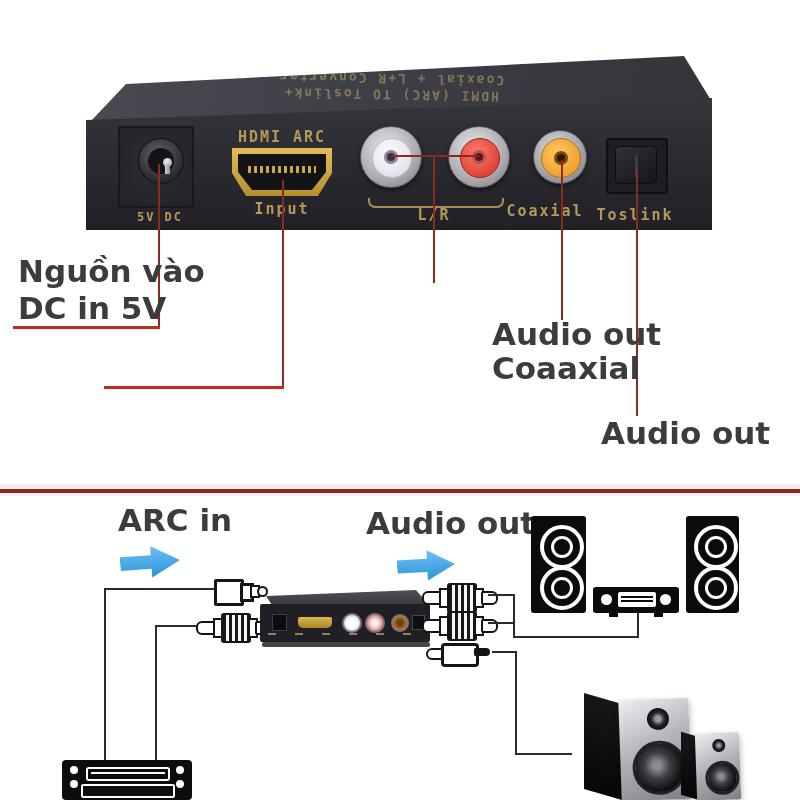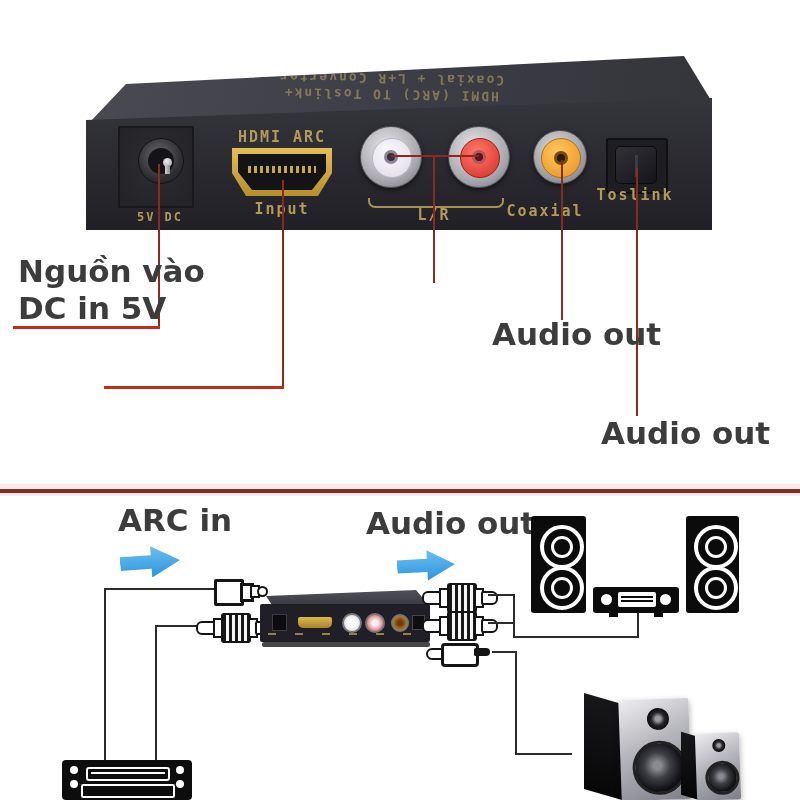"Toslink" div.port-label { top: 88px -> 108px }
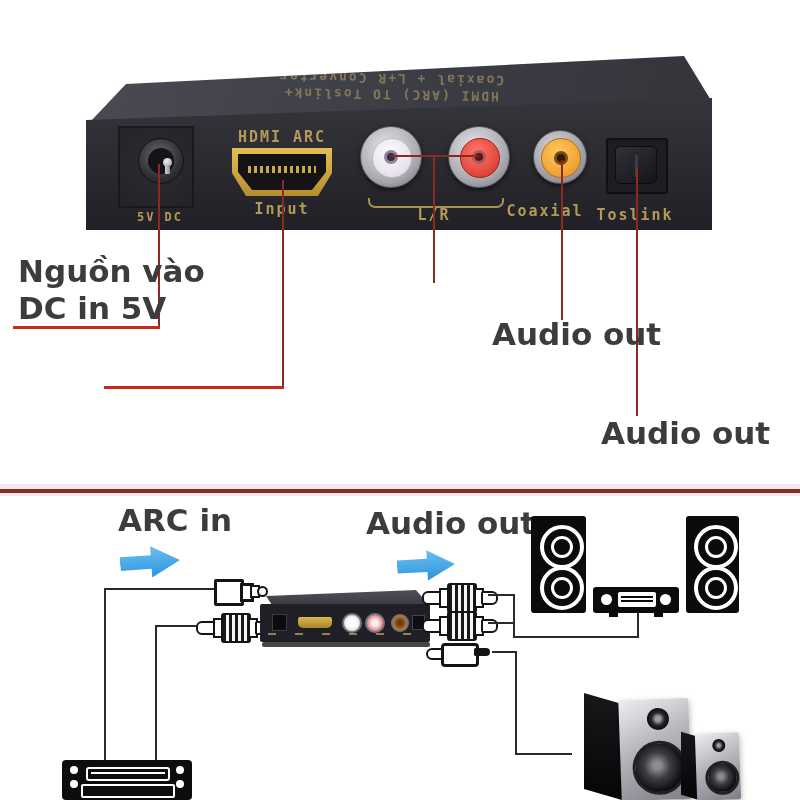"Coaaxial" div.lbl { html: none -> <div>Coaaxial</div> }
